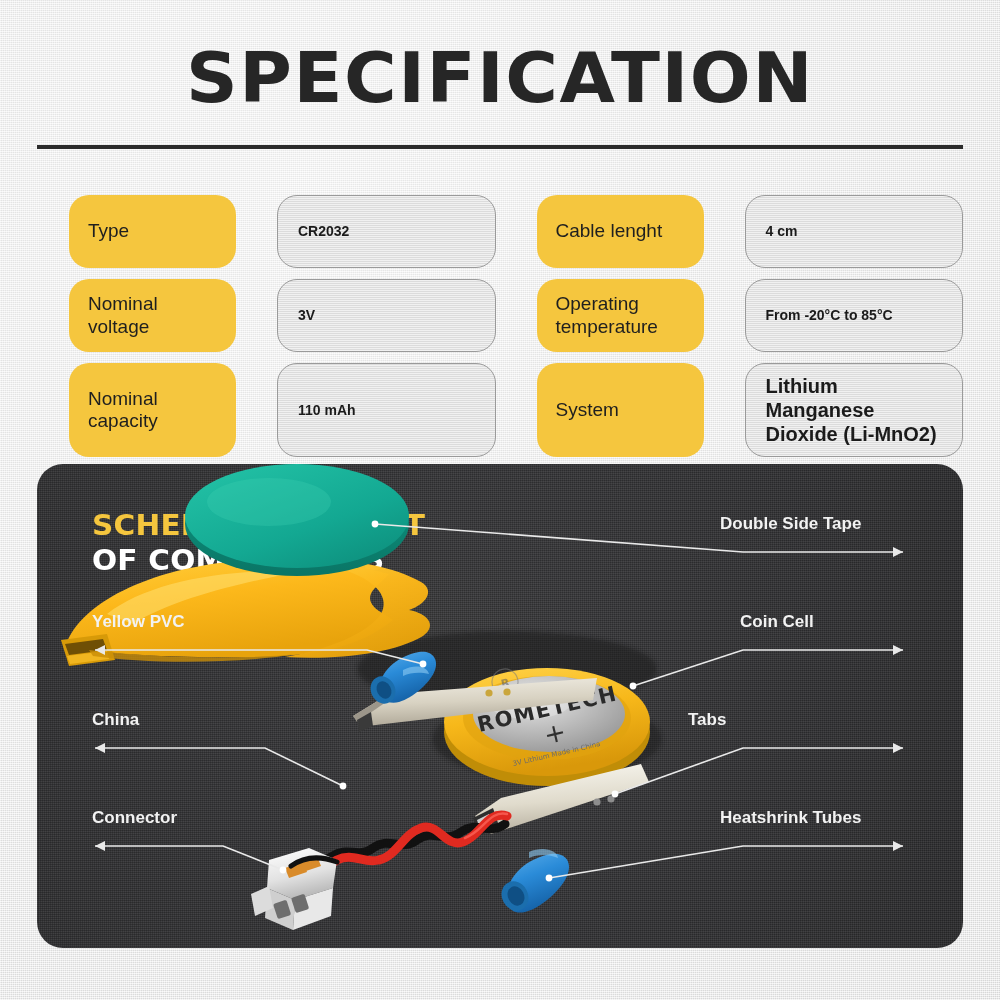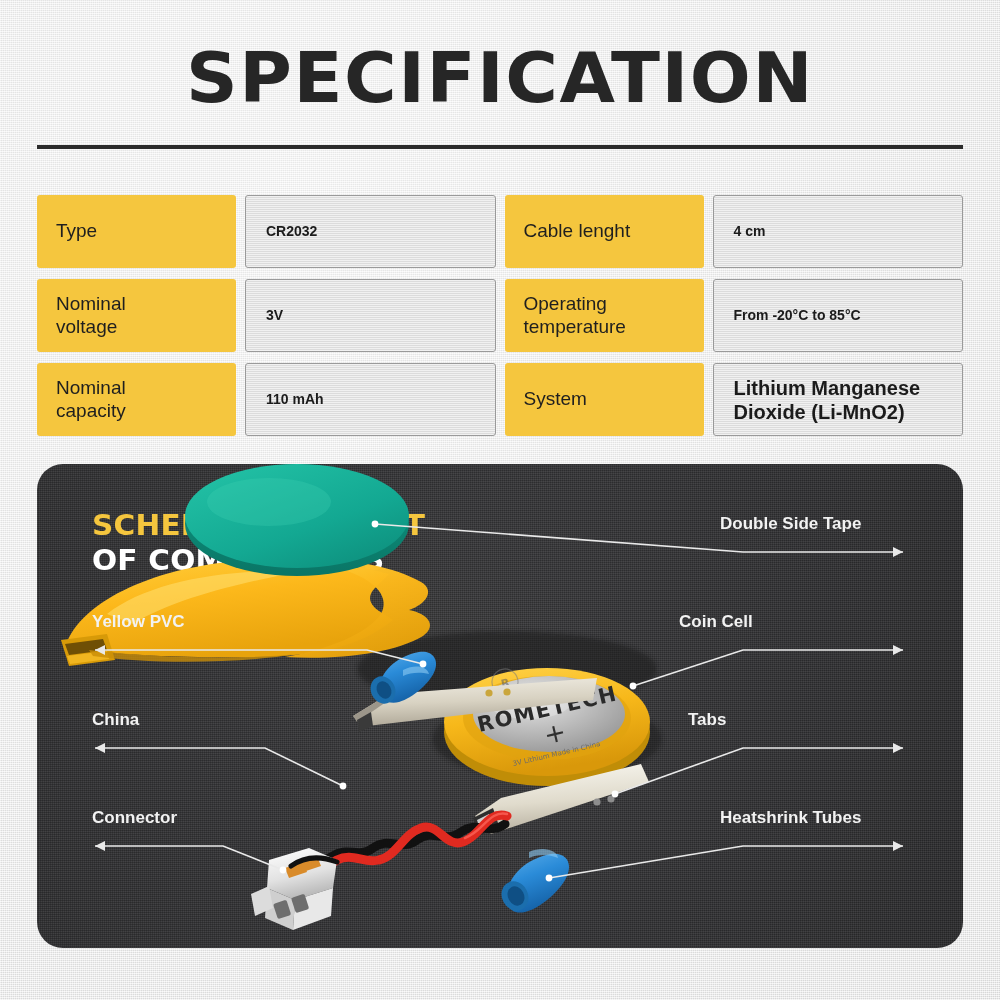"Type" .spec-label, .spec-value { border-radius: 3px -> 20px; margin-left: none -> 32px }
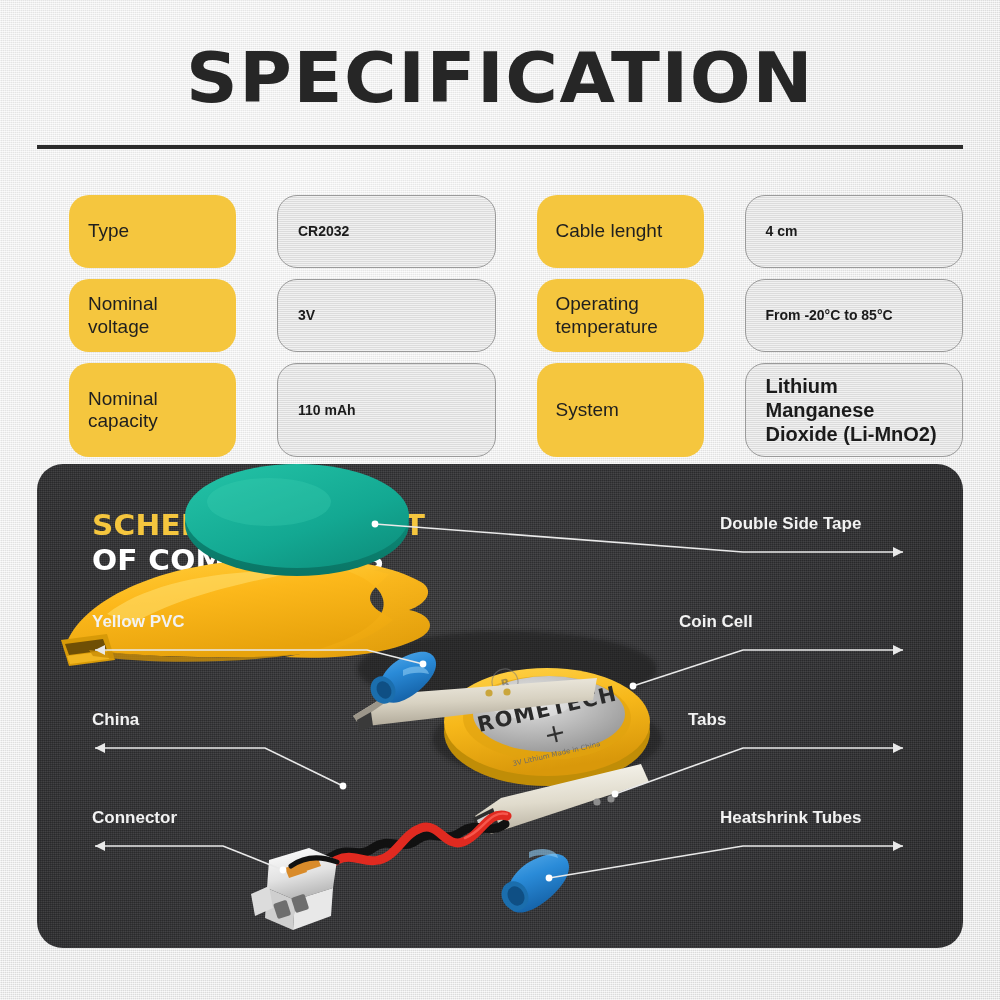"Coin Cell" div.callout { left: 642px -> 703px }
